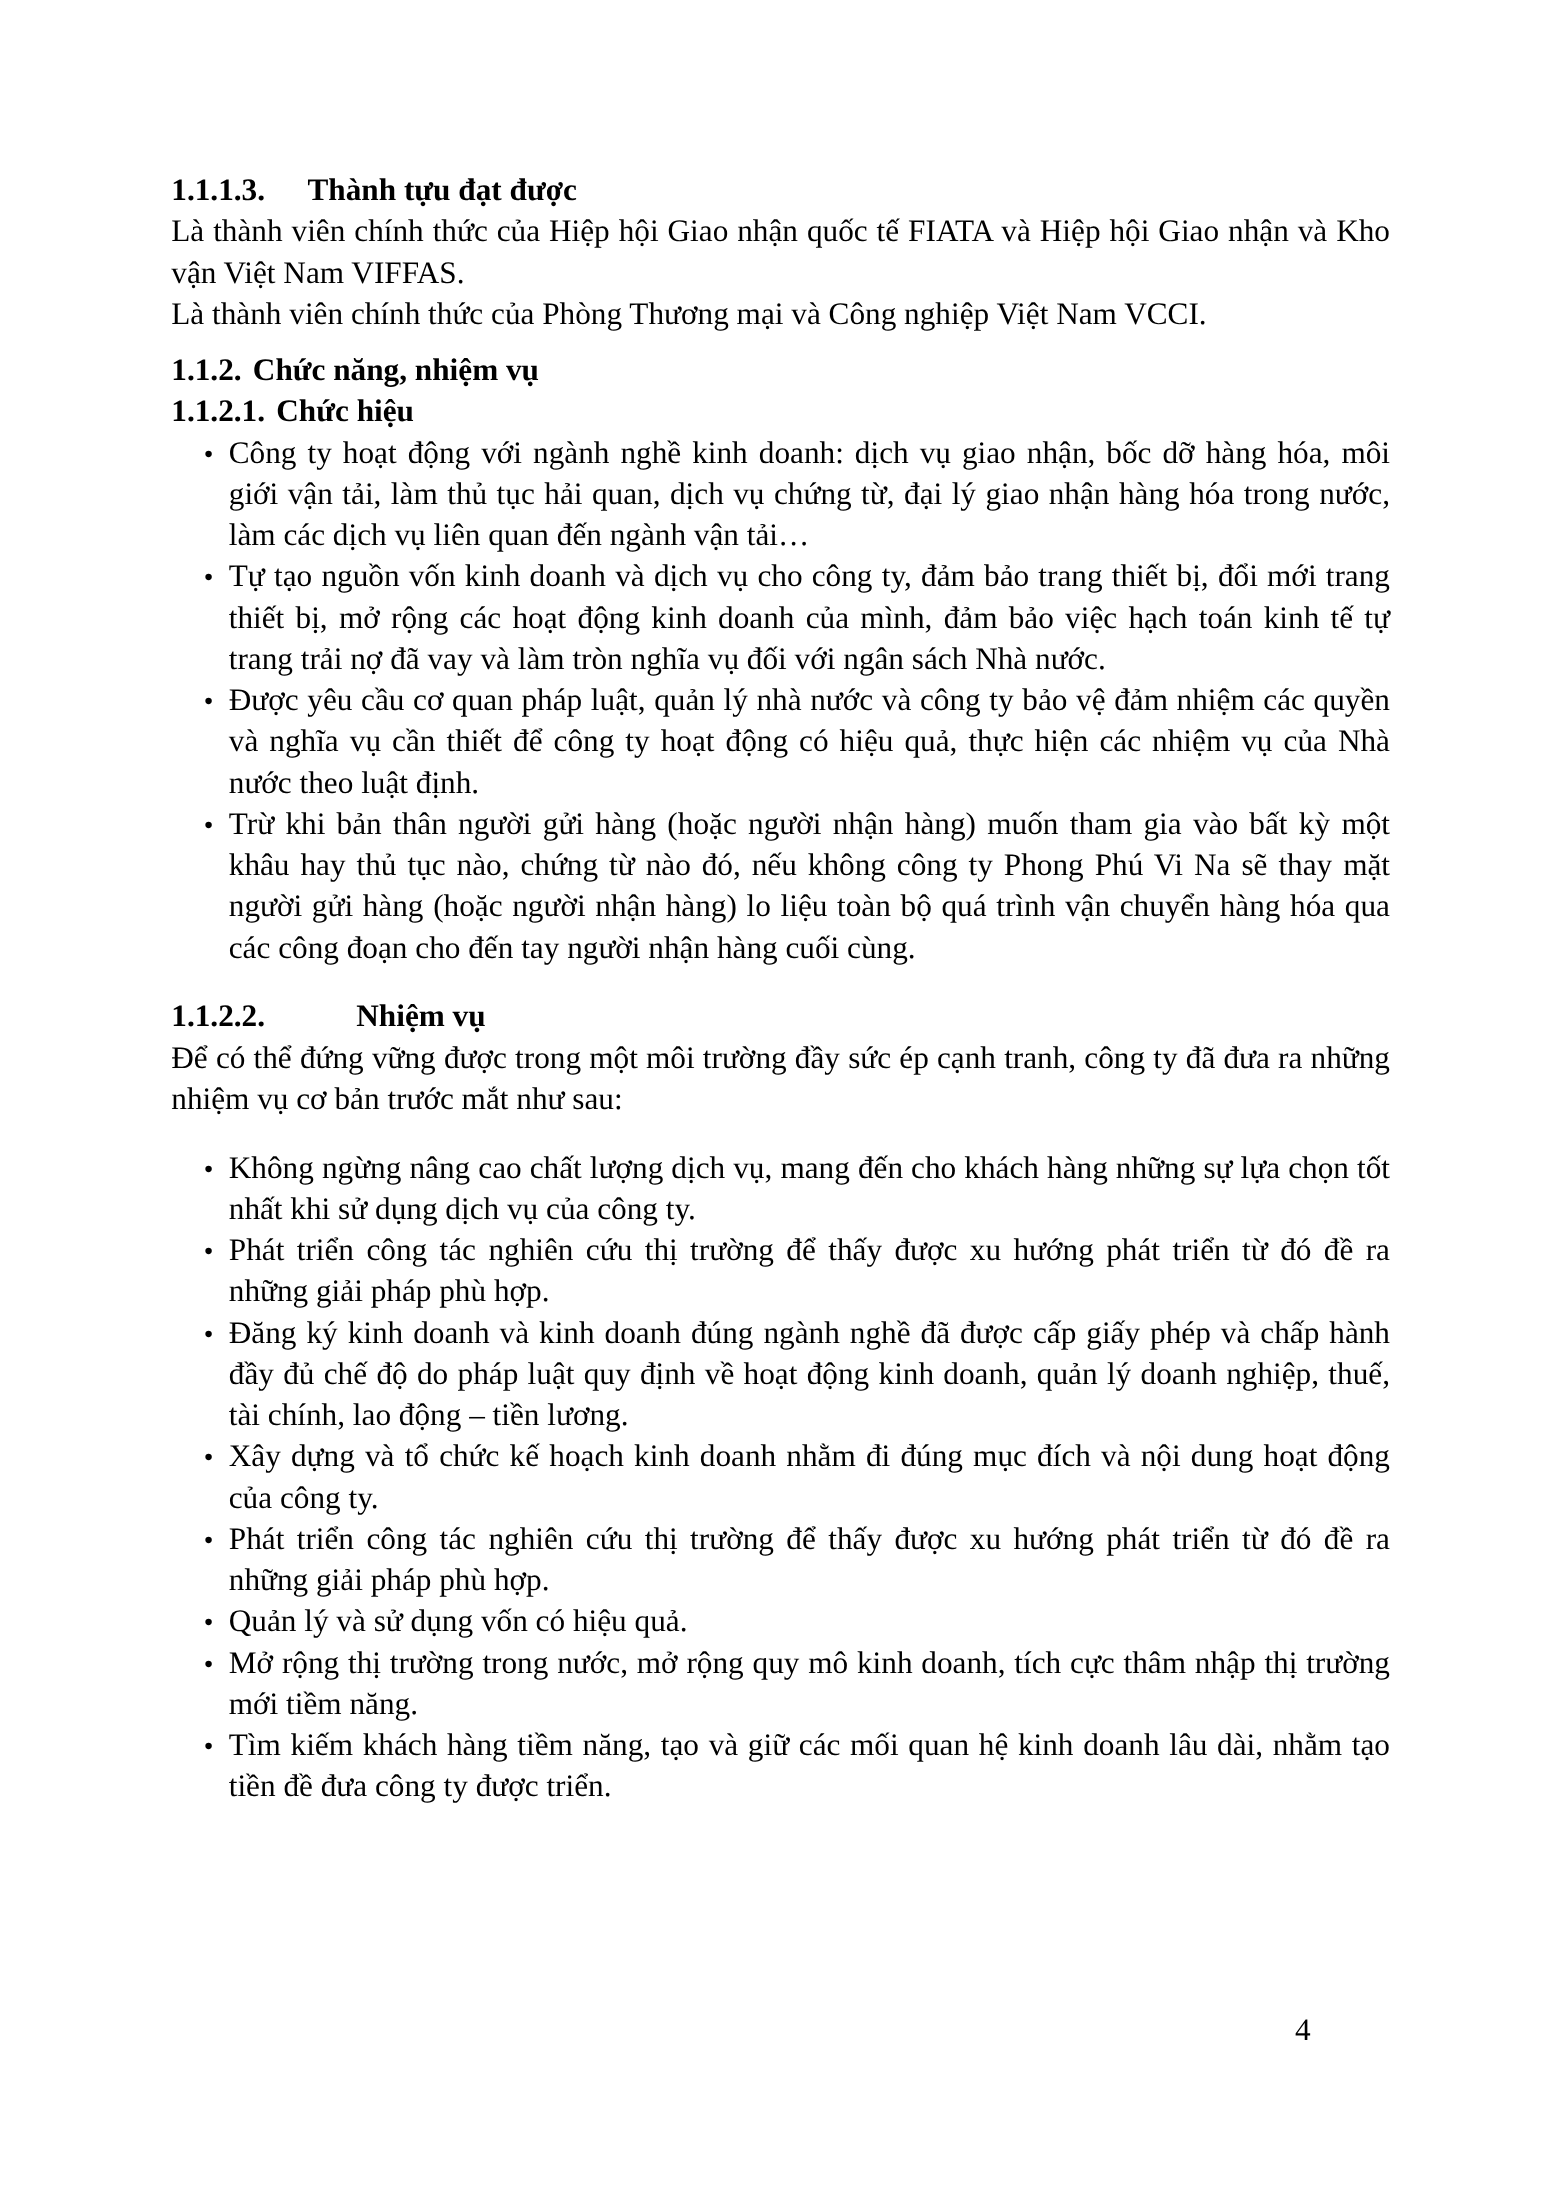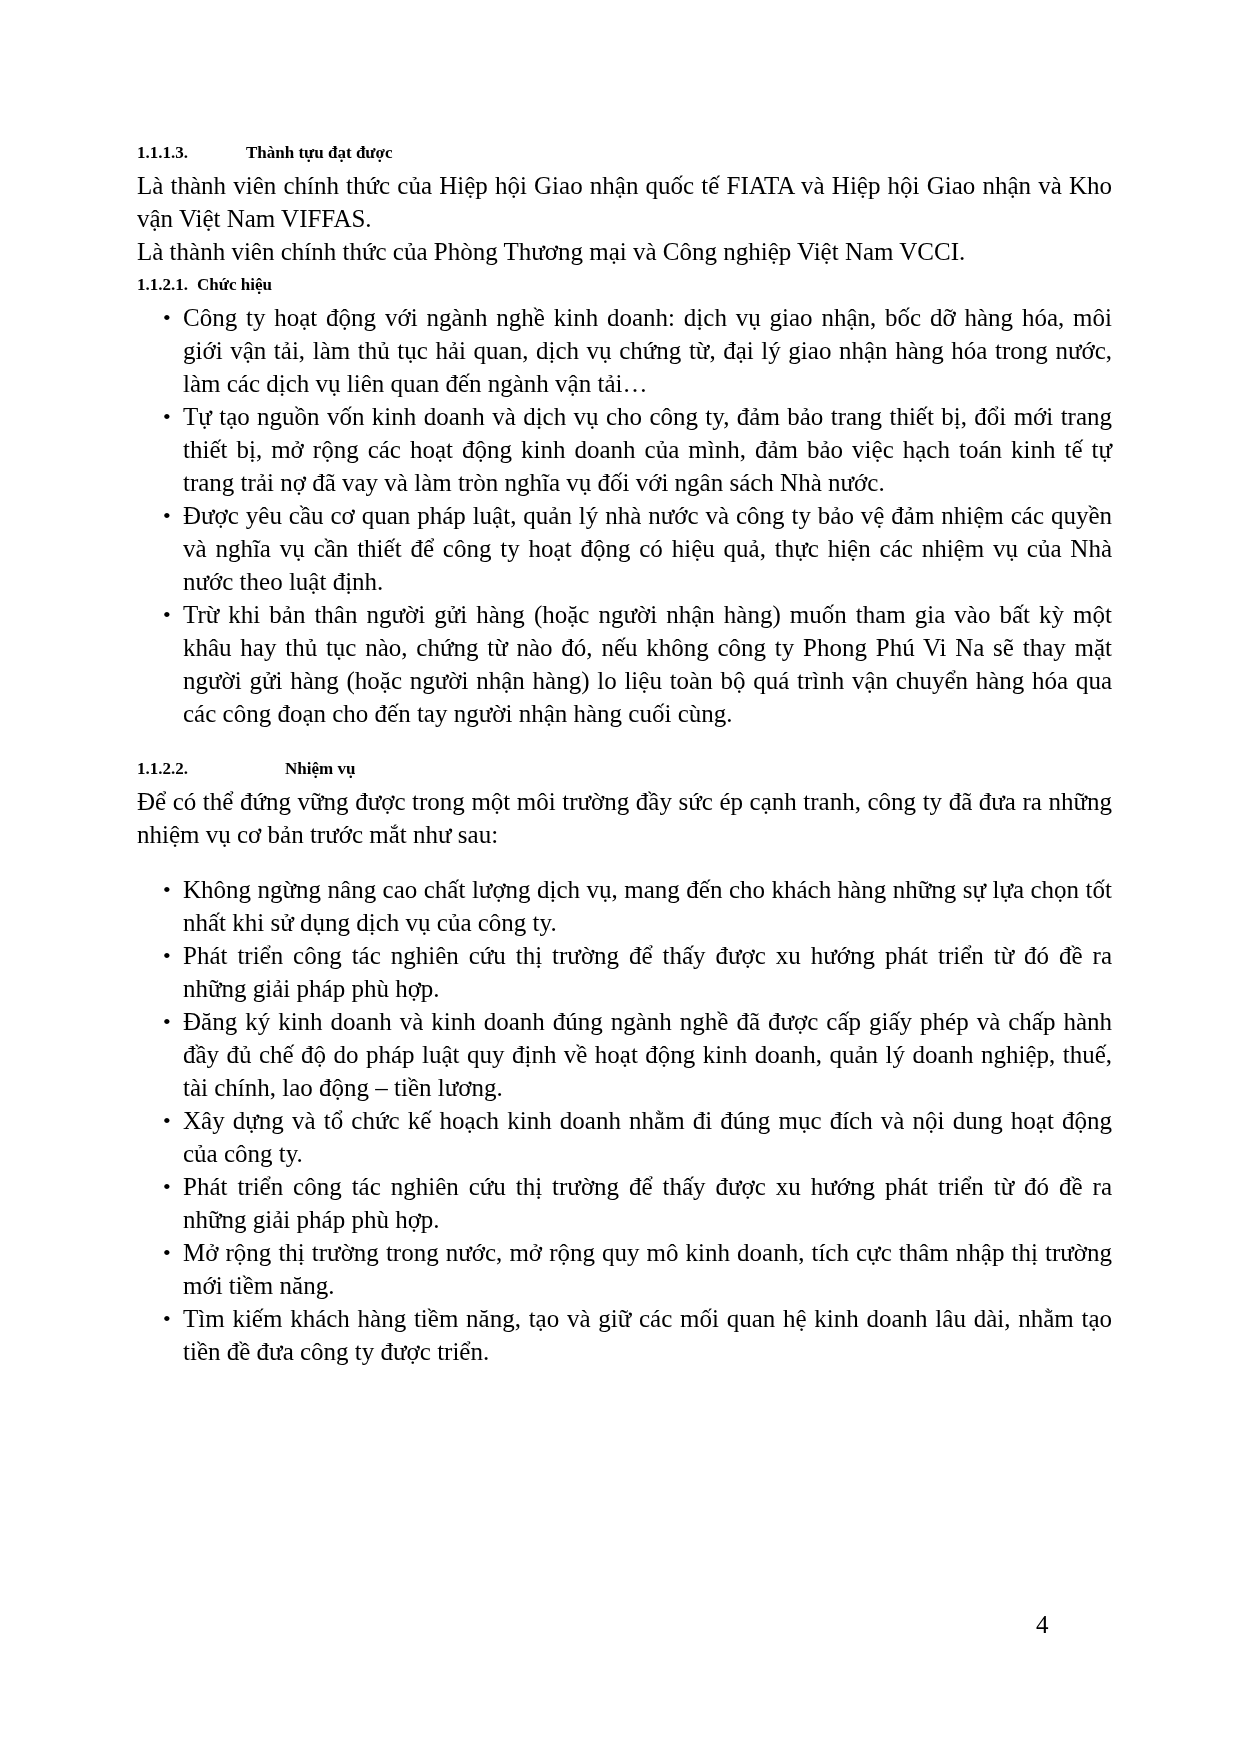"1.1.1.3. Thành tựu đạt được" .heading { font-size: 17px -> 25px }
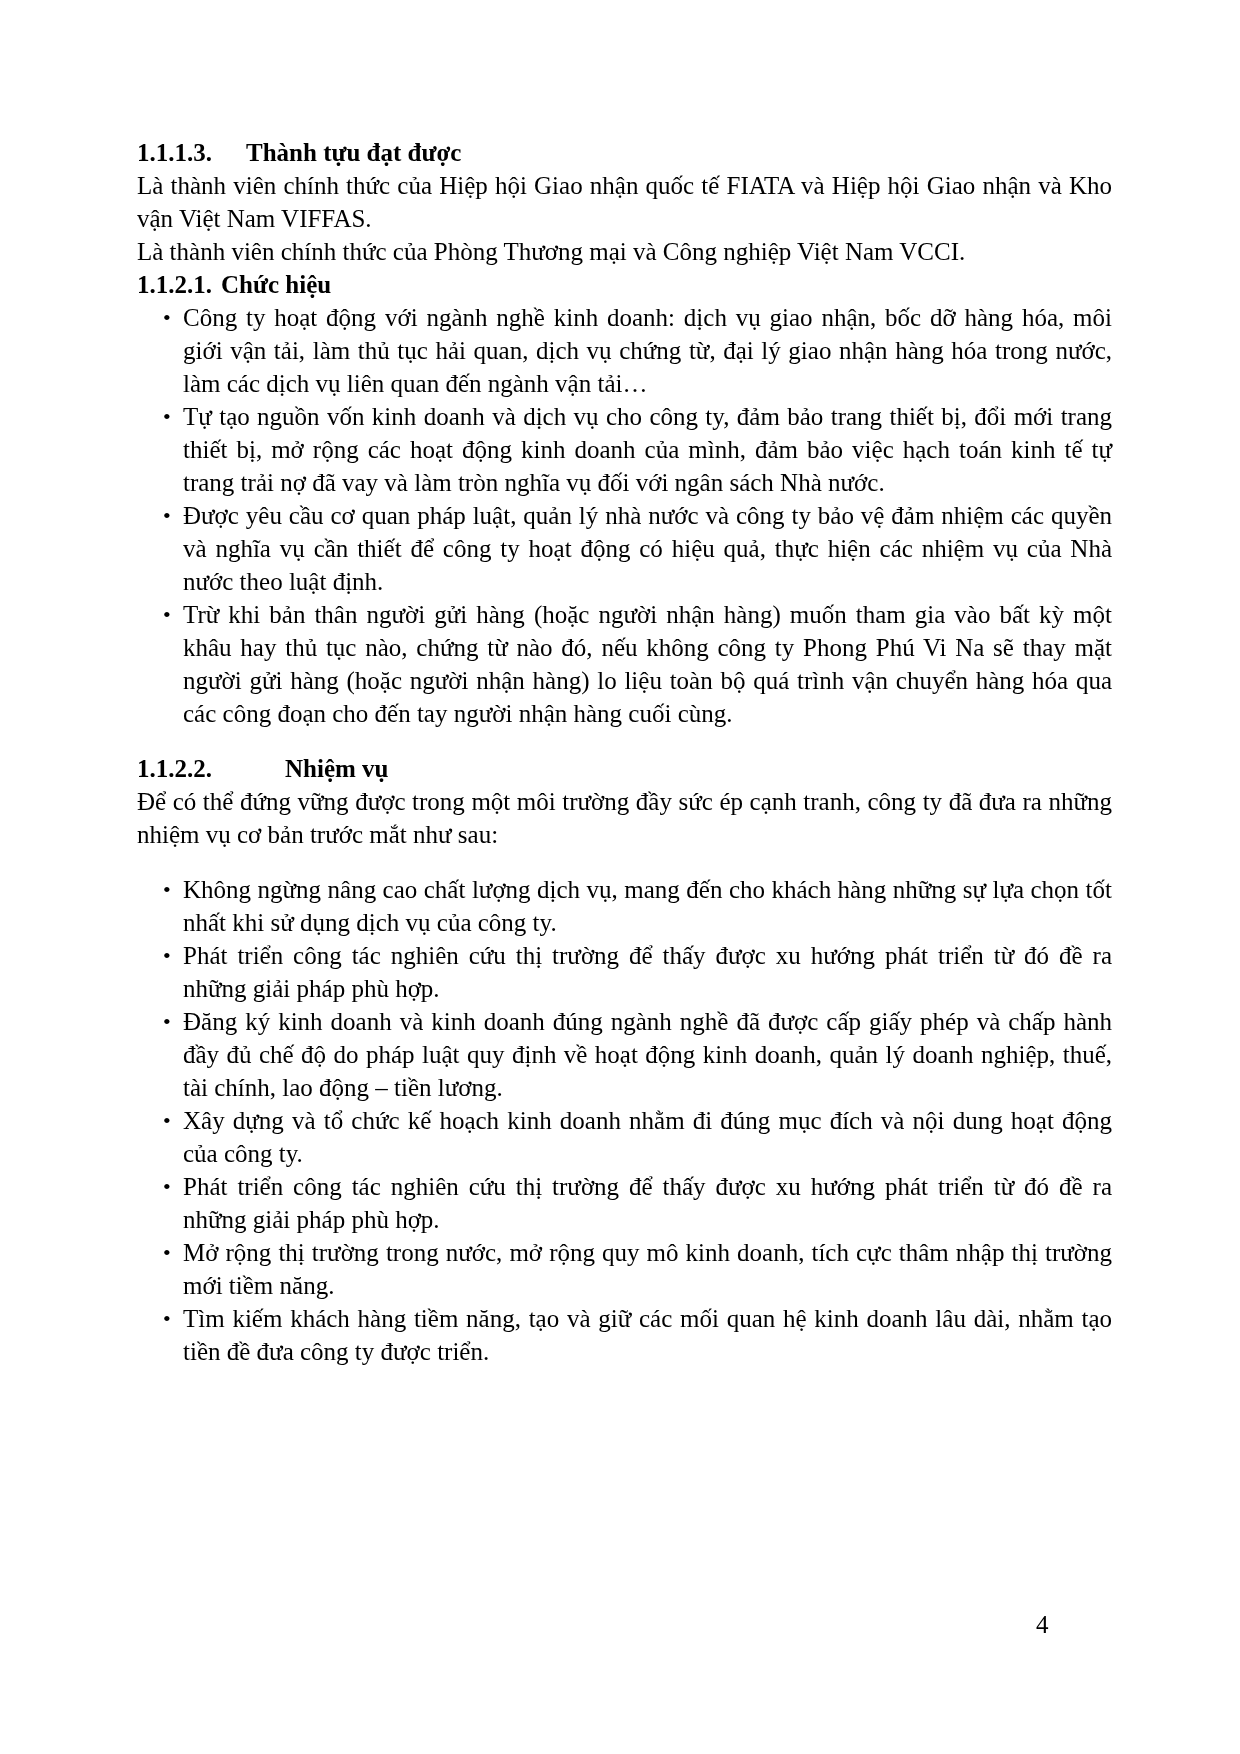"1.1.2. Chức năng, nhiệm vụ" div.heading { html: none -> <div> <span>1.1.2.</span><span>Chức năng, nhiệm vụ</span> </div> }
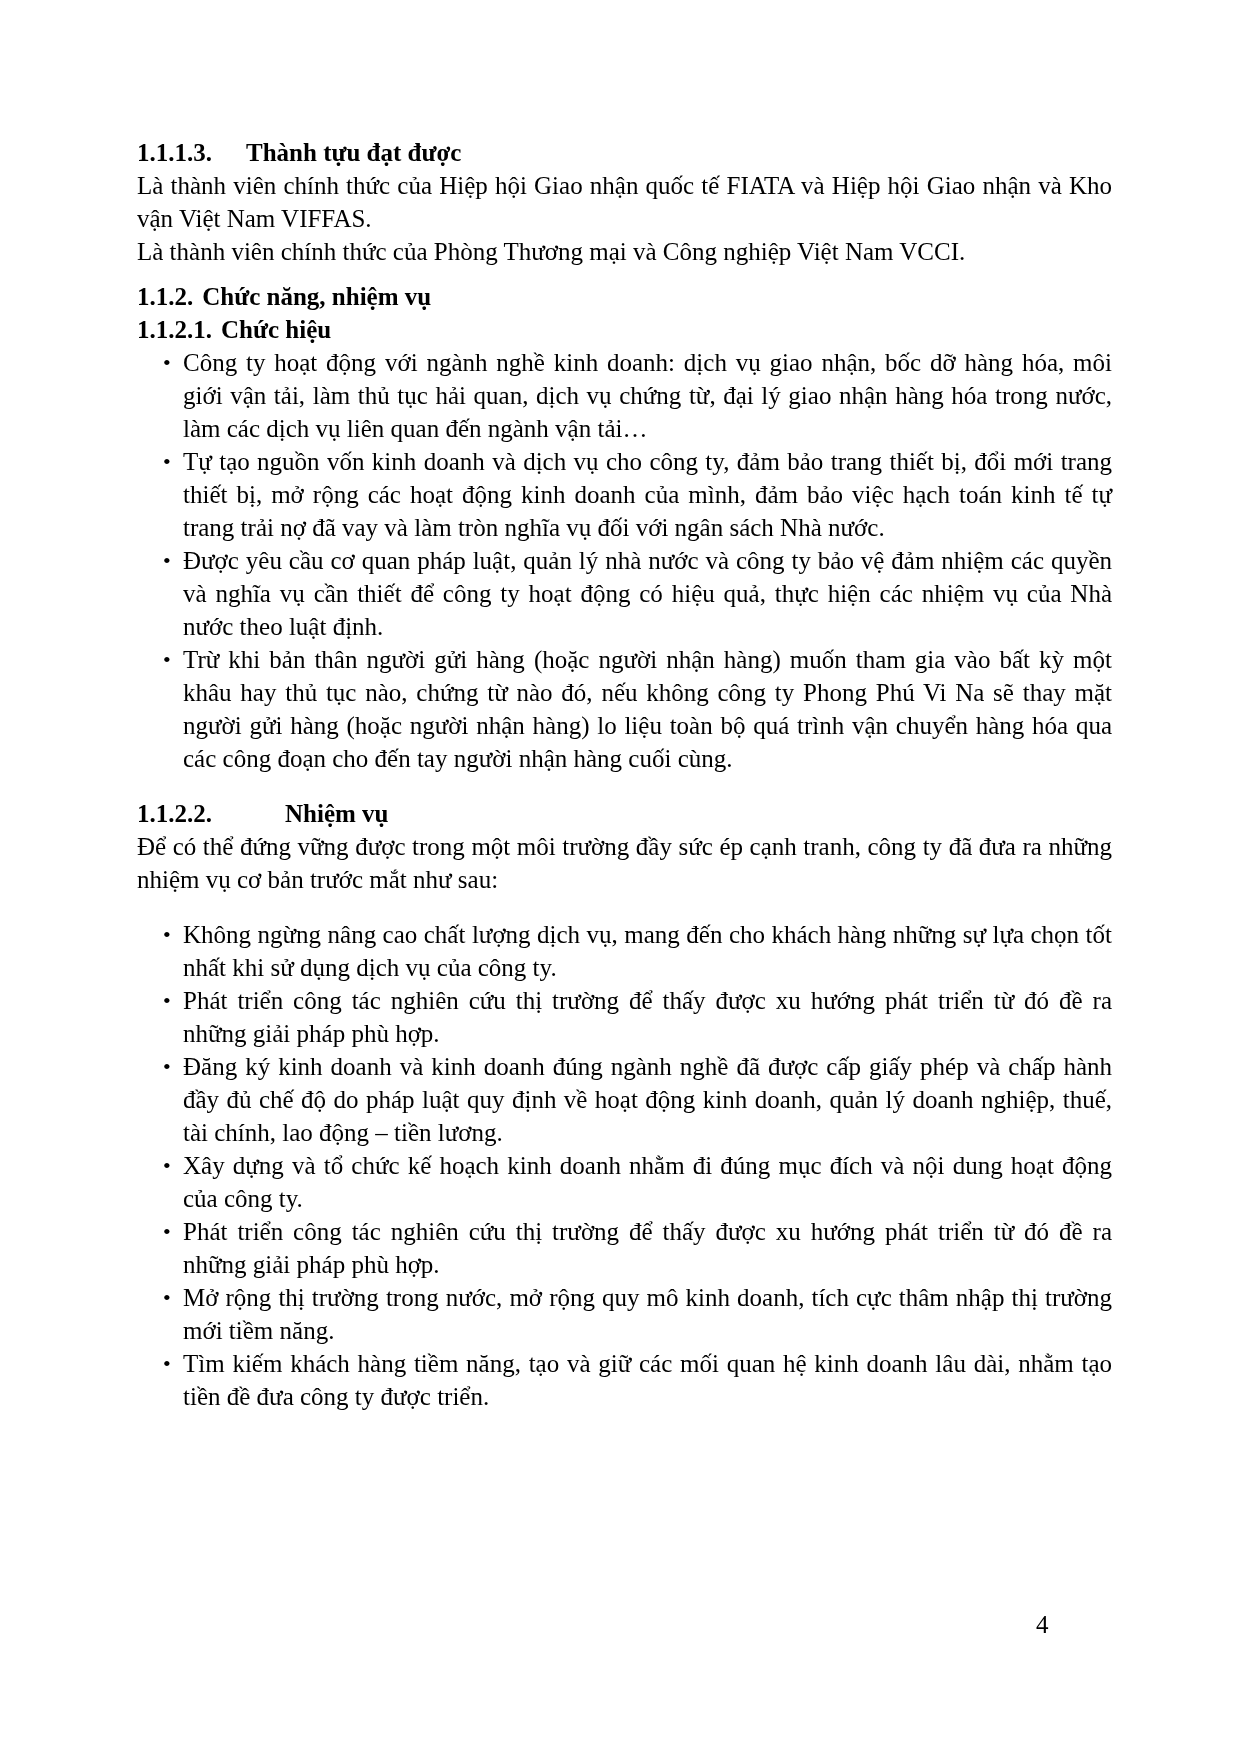"Quản lý và sử dụng" li { html: none -> <li>Quản lý và sử dụng vốn có hiệu quả.</li> }
